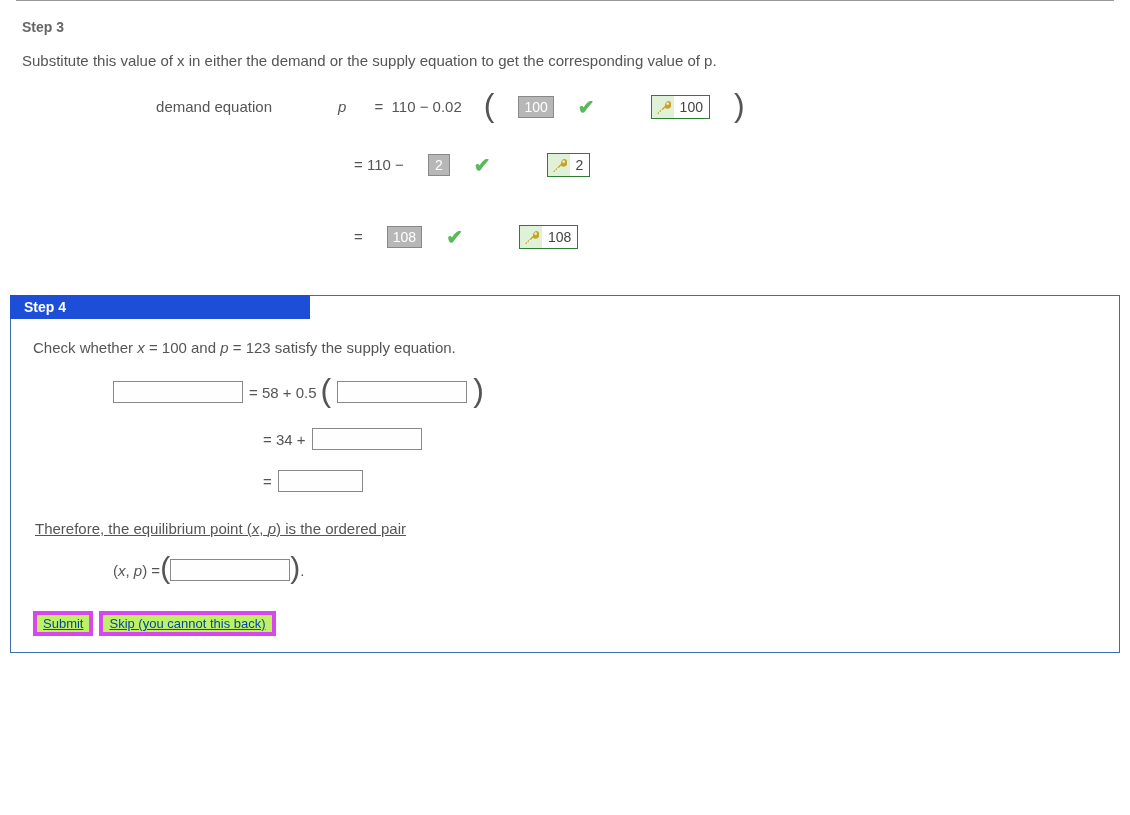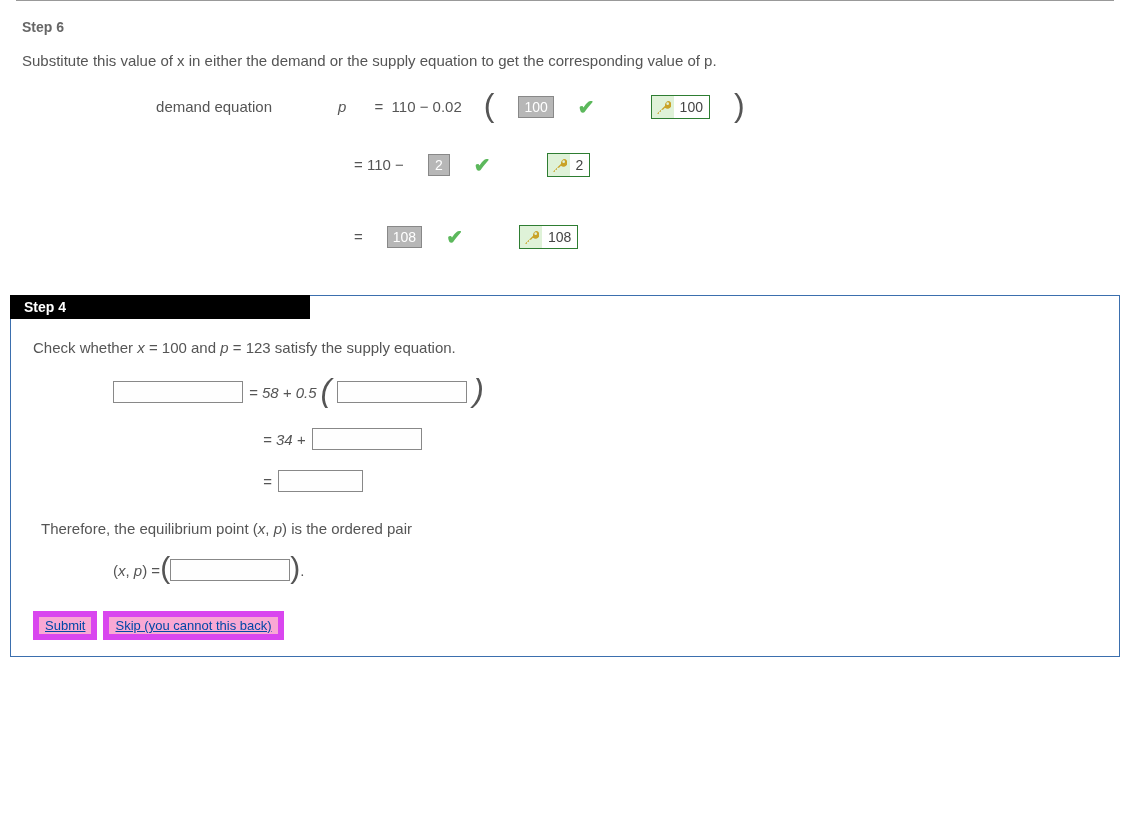"Step 6" div.step-heading { text: 6 -> 3 }
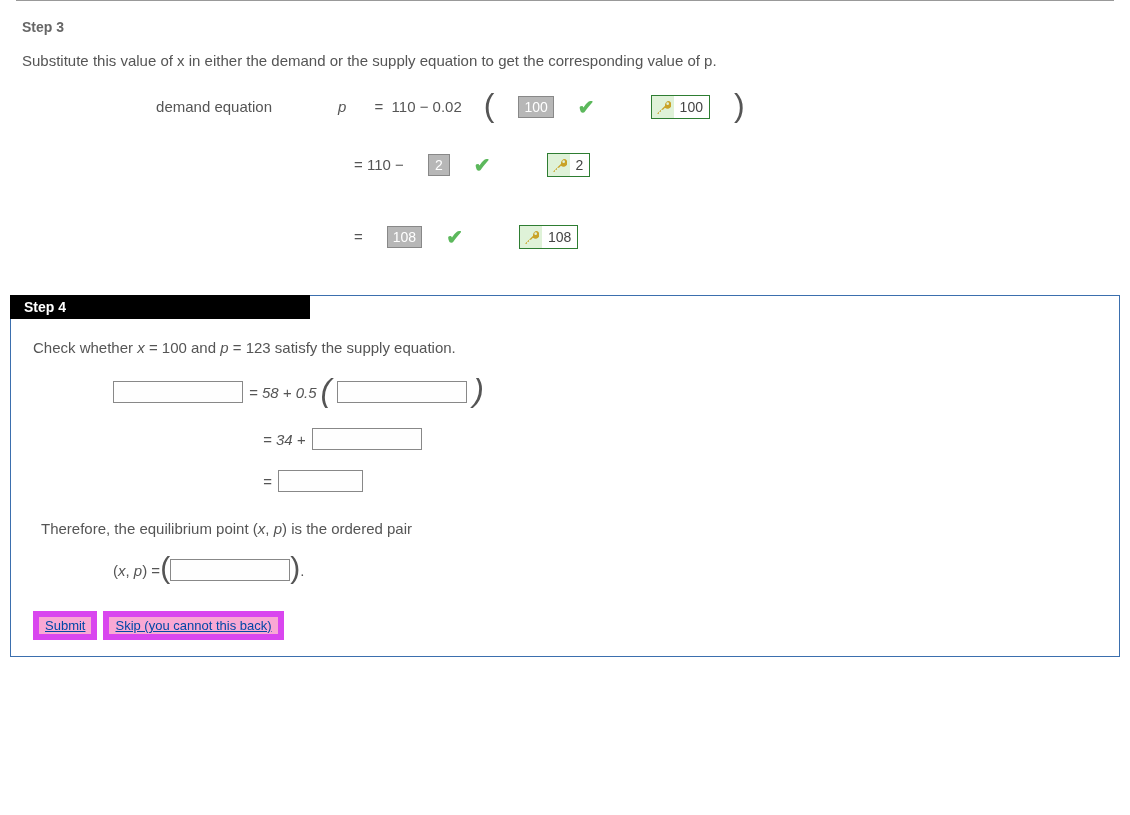"Step 4" .step4-tab { background: #000000 -> #1d4ed8 }
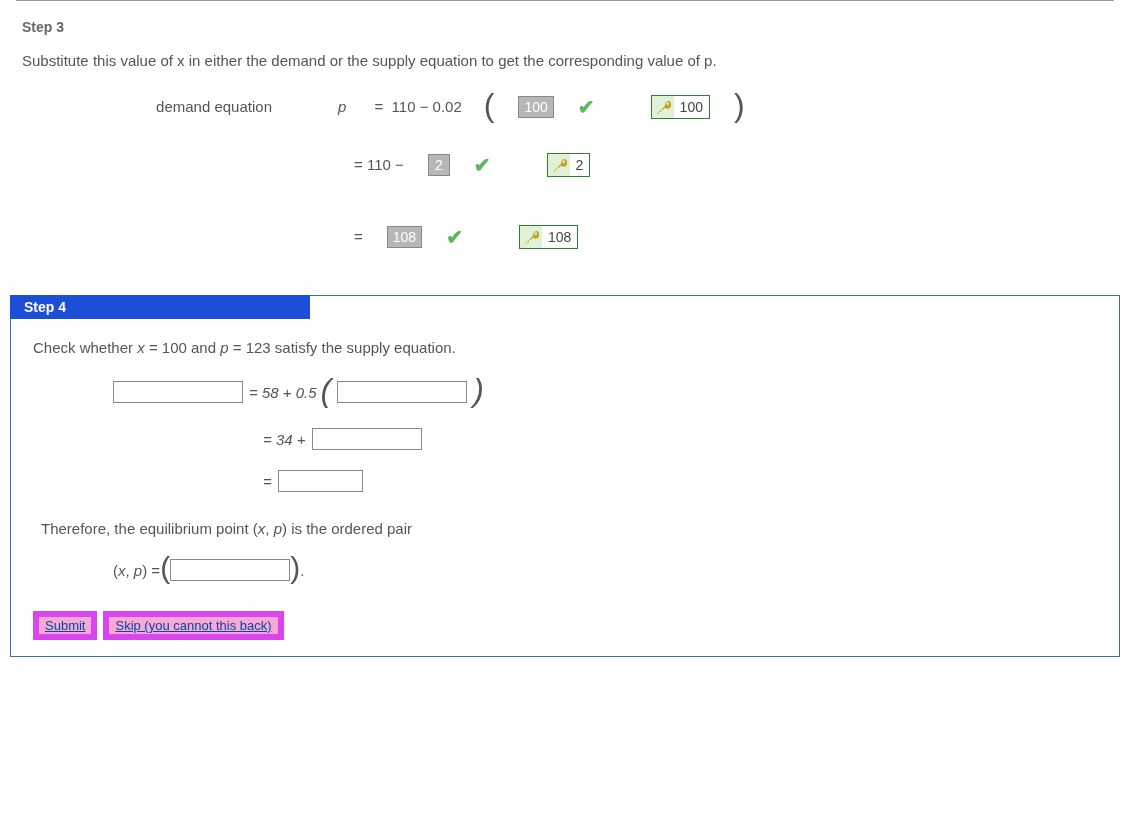"= 58 + 0.5" .eq-block { font-style: italic -> none }
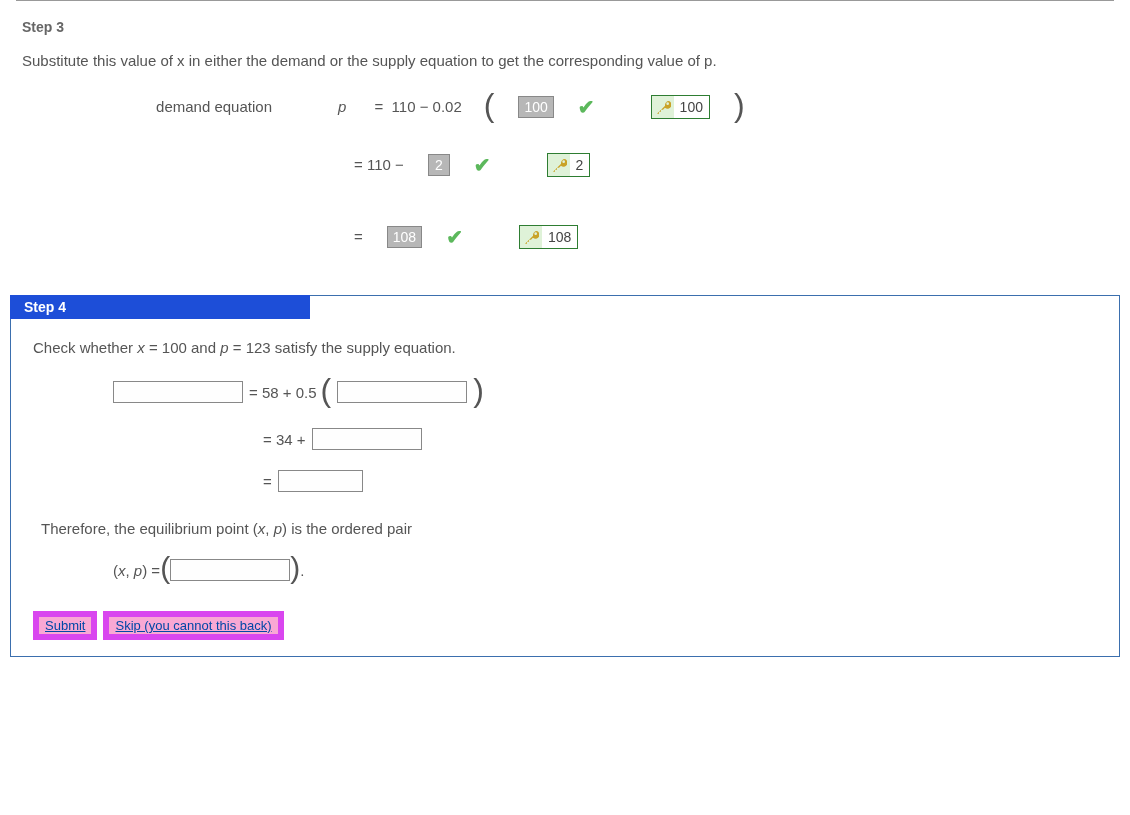"Therefore, the equilibrium point (x," .therefore { margin: 28px 8px 10px -> 28px 2px 10px; text-decoration: none -> underline }
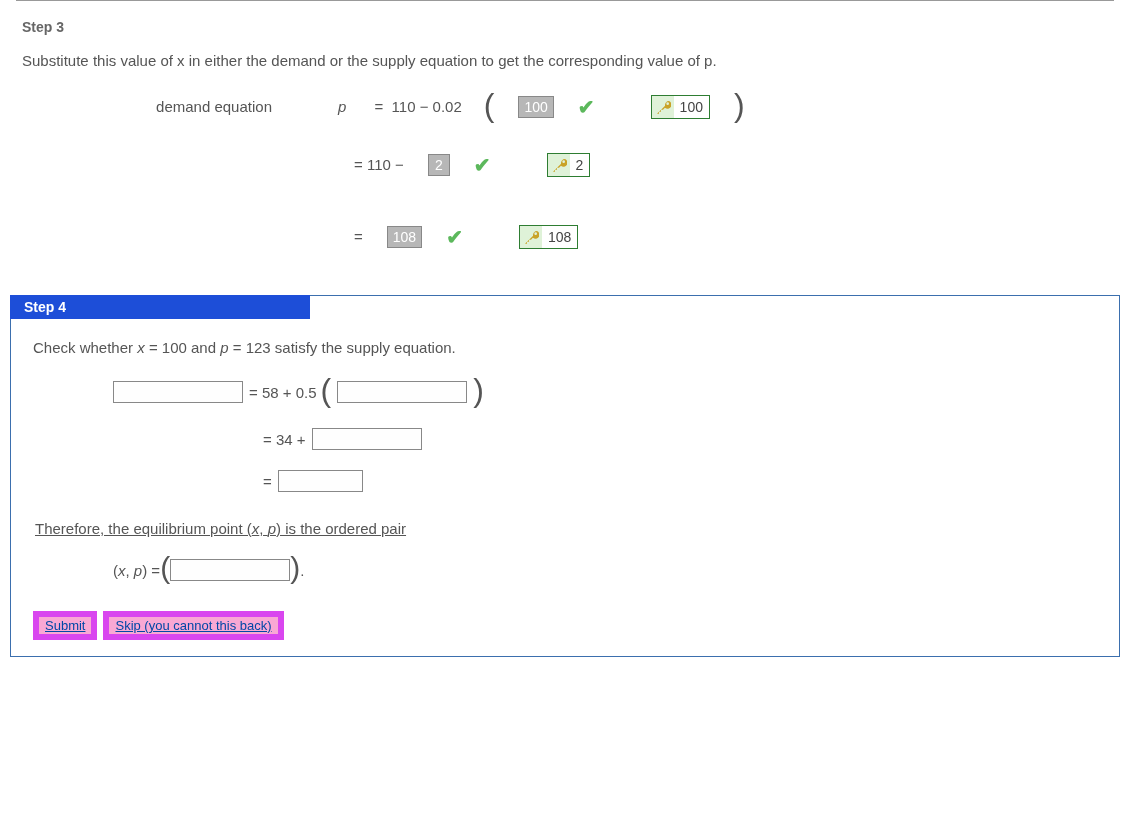"Submit" .btn { background: #f9a8d4 -> #bef264; border: 6px solid #d946ef -> 4px solid #d946ef }
